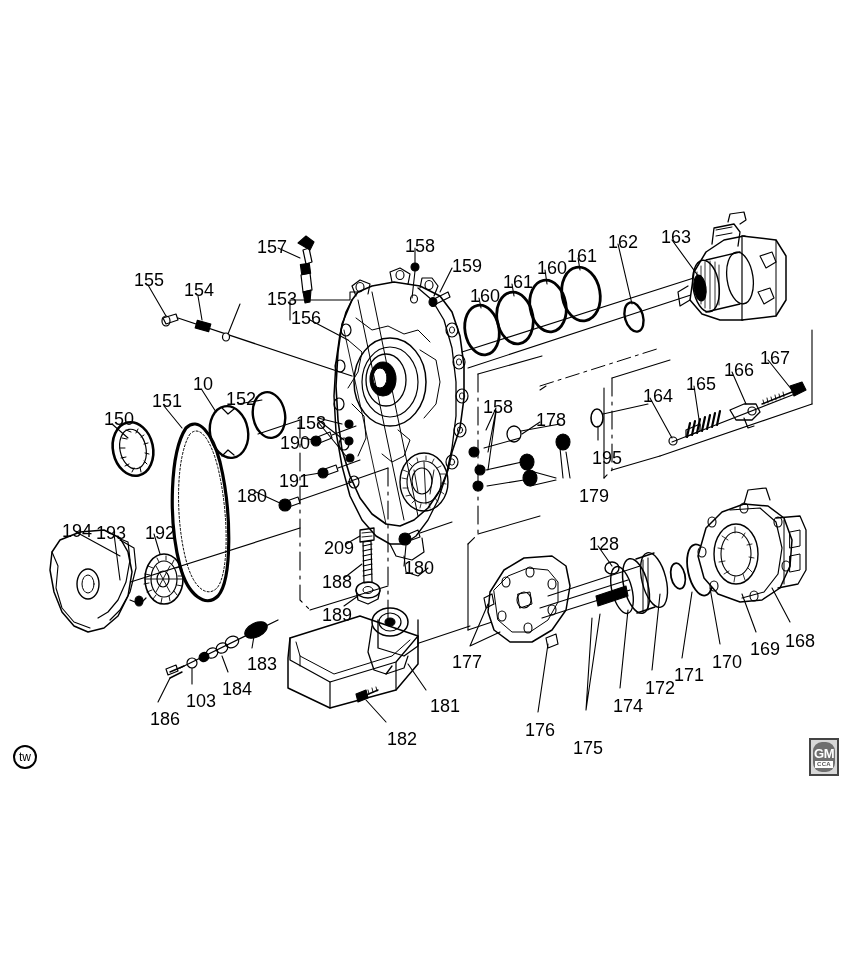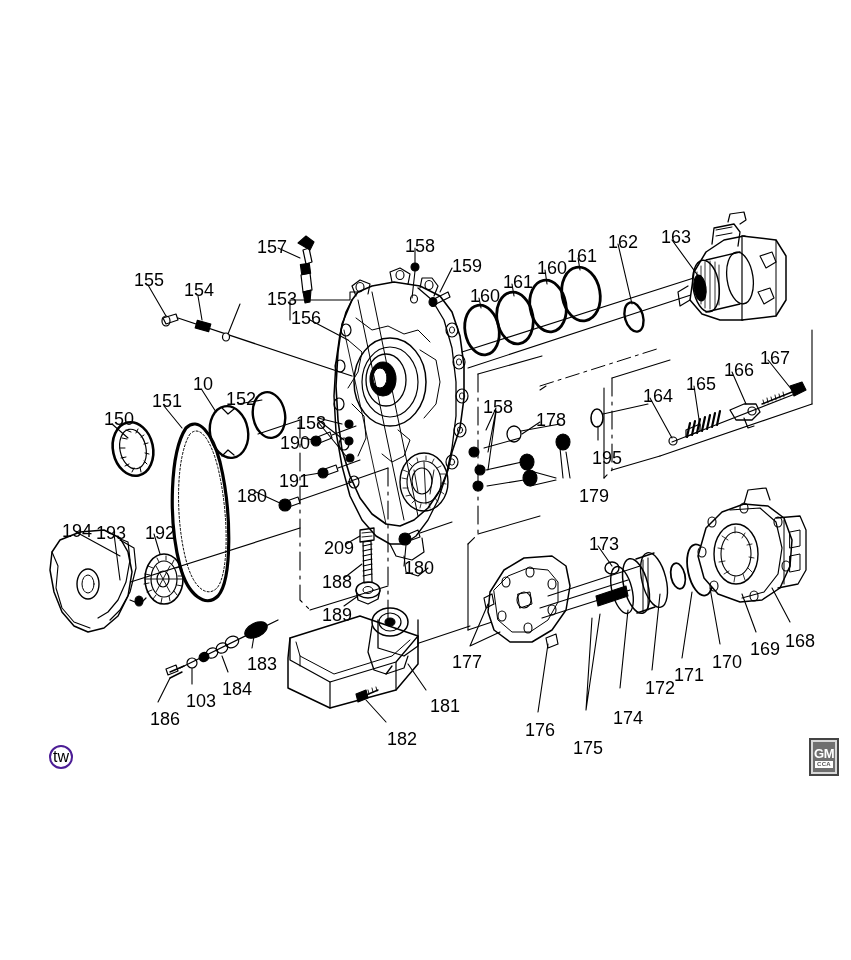"173" div.callout { text: 173 -> 128 }
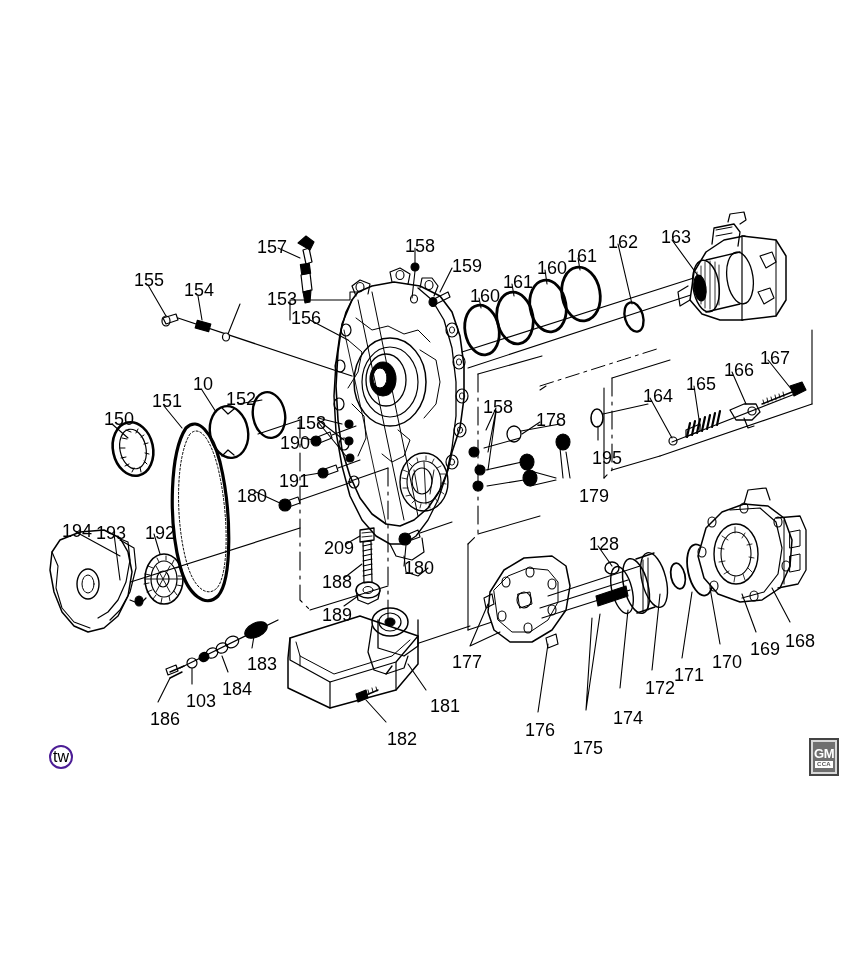"174" div.callout { margin-top: 12px -> none }
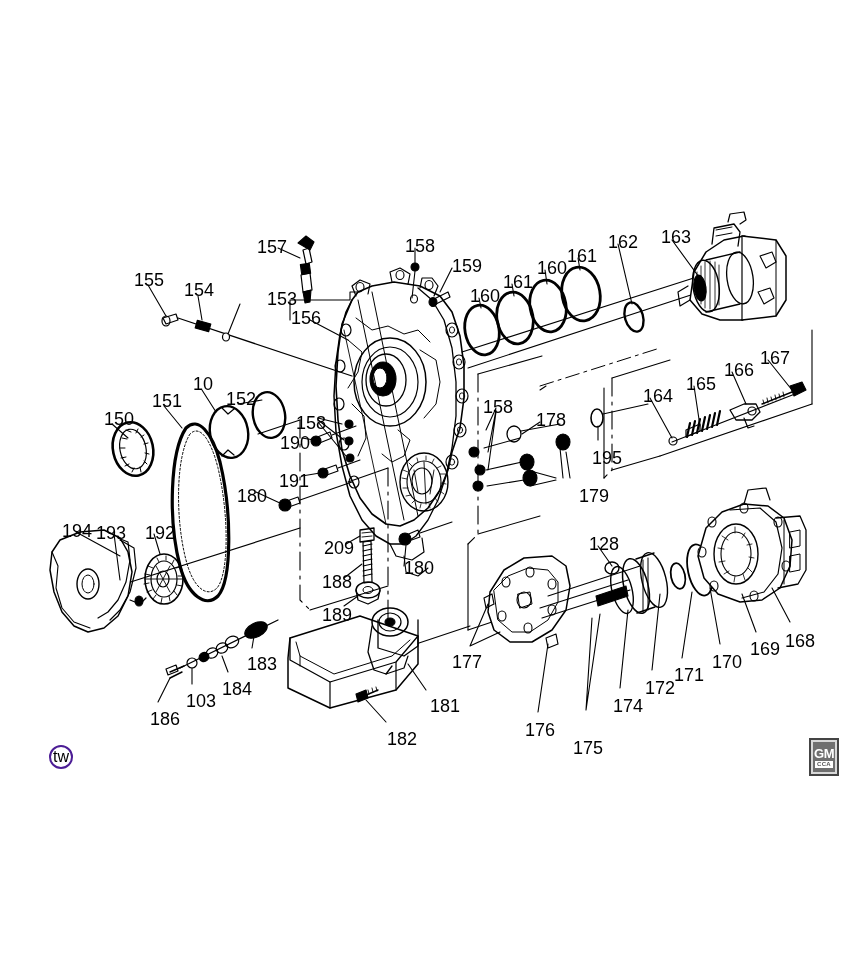"tw" #tw-mark { border: 2px solid #4c1d95 -> 2px solid #000000; font-size: 16px -> 12px; margin-left: 36px -> none }
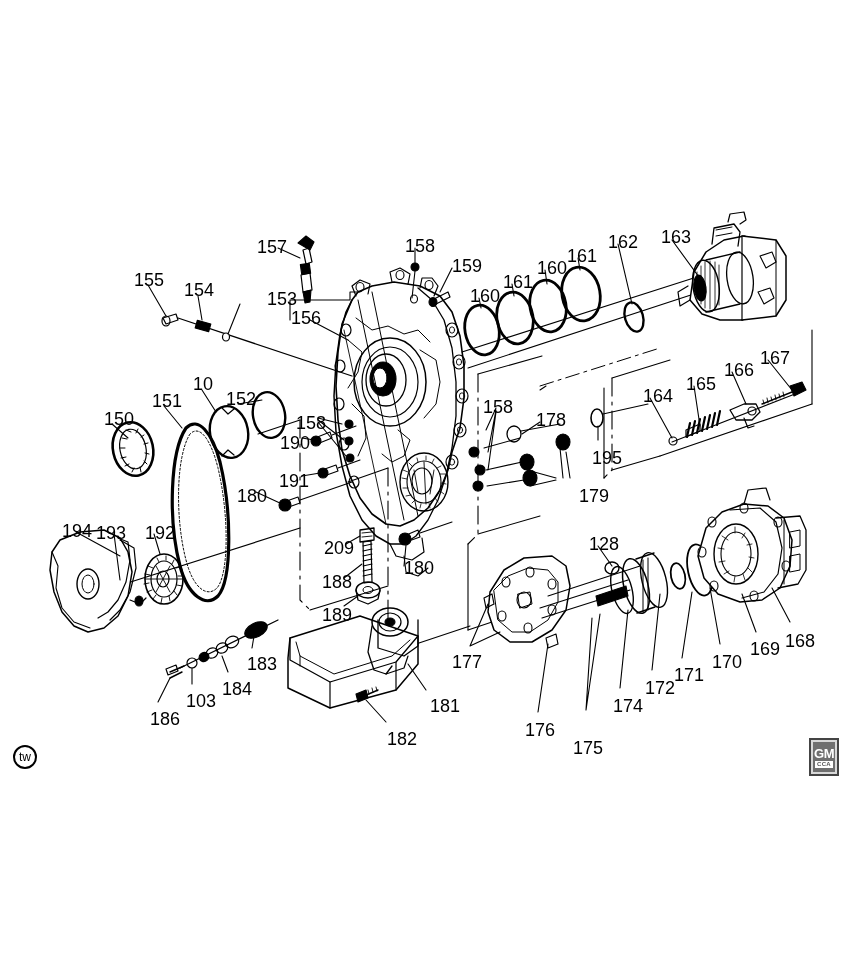"GM" #gm-logo .gm-inner { border-radius: none -> 9px }
